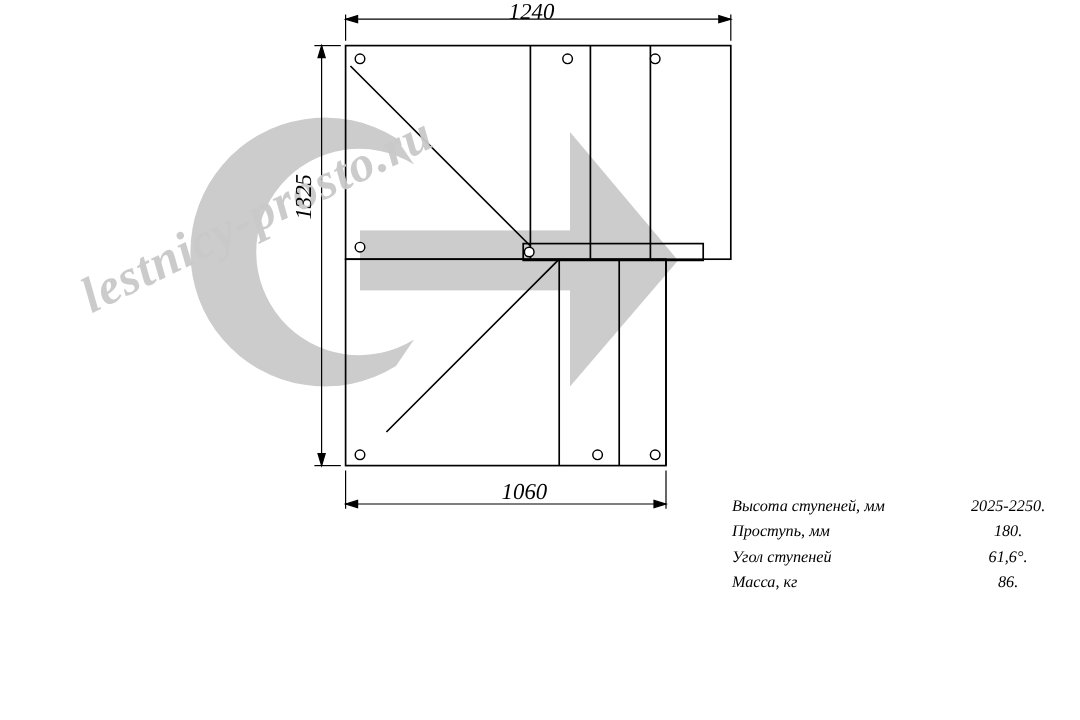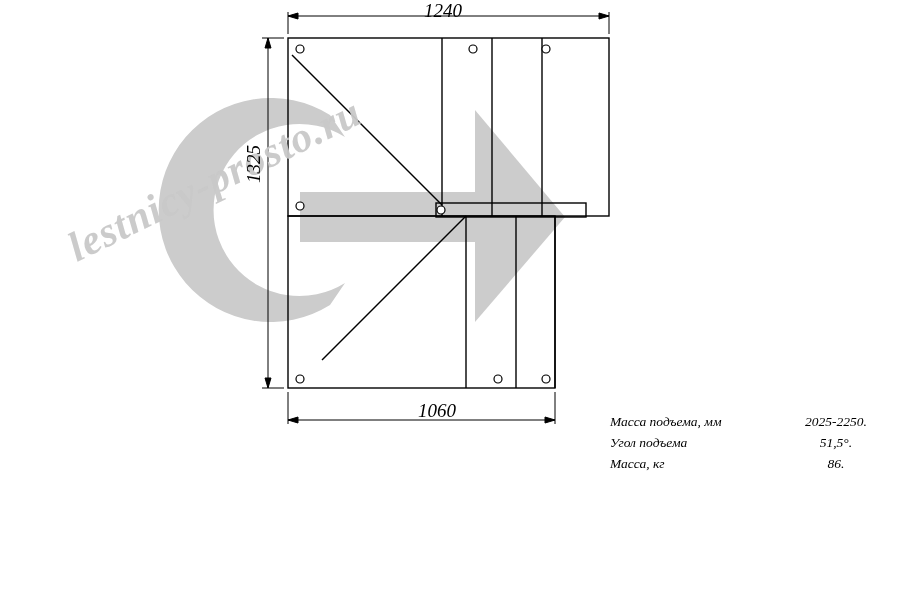"Масса подъема, мм" td { text: Масса подъема -> Высота ступеней }
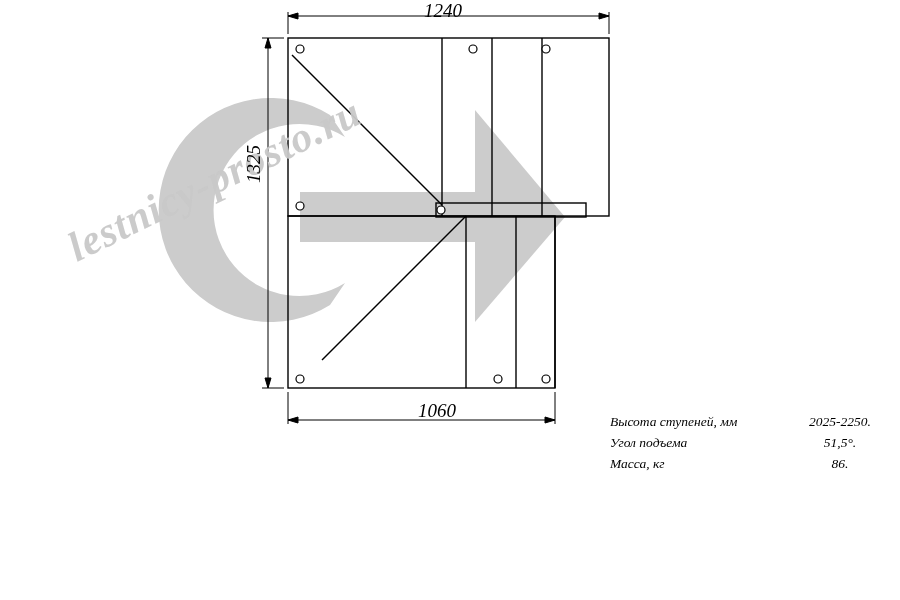"Проступь, мм" tr { html: none -> <tr> <td>Проступь, мм</td> <td>180.</td> </tr> }
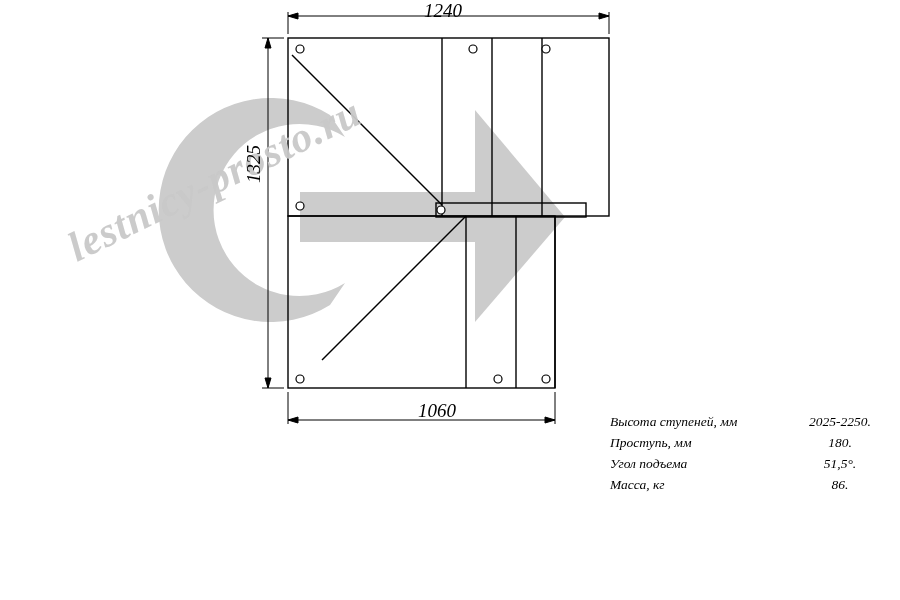"Угол подъема" td { text: подъема -> ступеней }
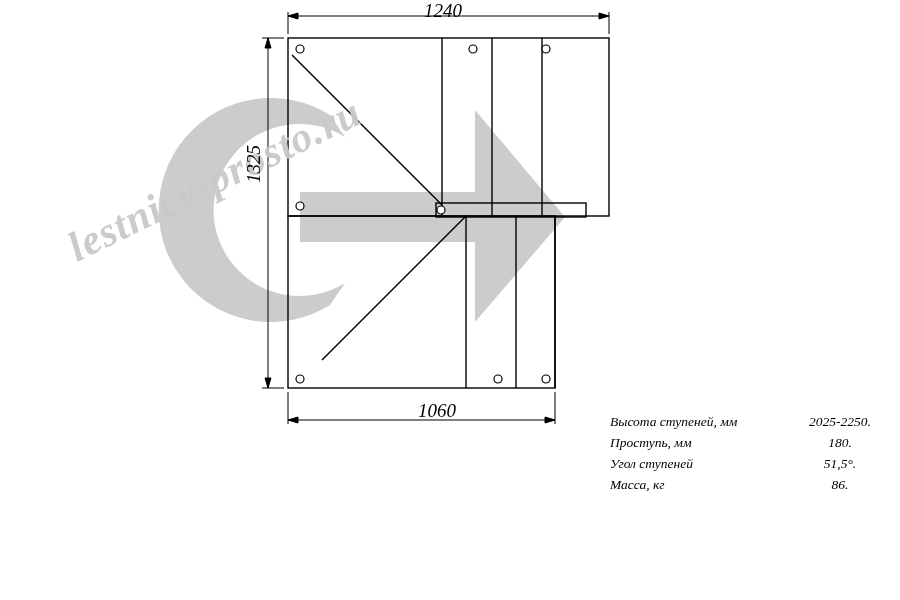"51,5°." td.val { text: 51,5 -> 61,6 }
